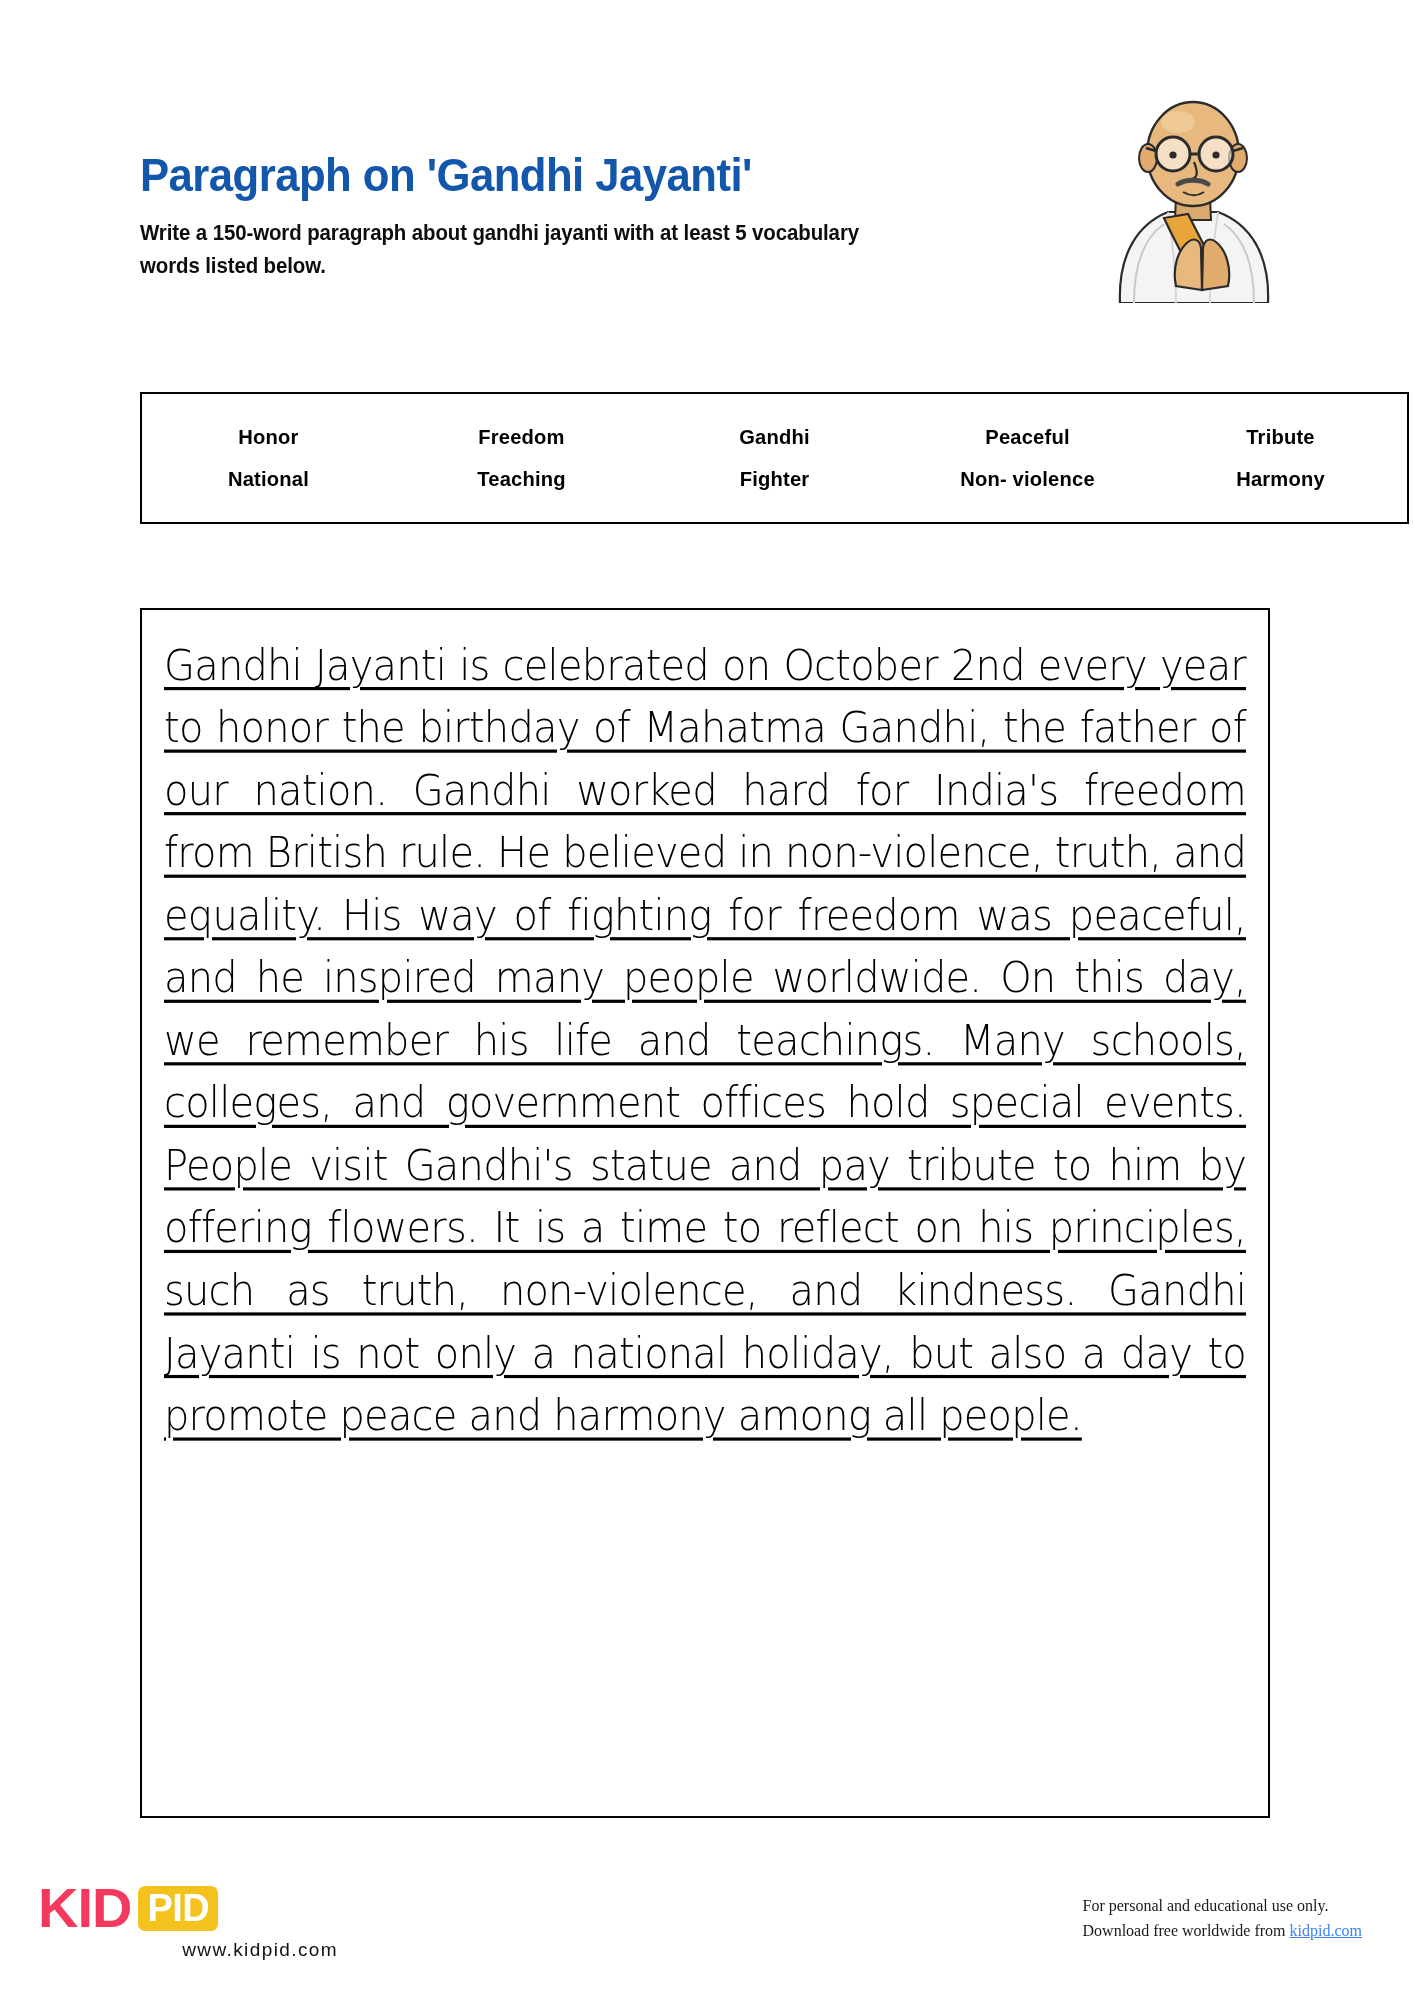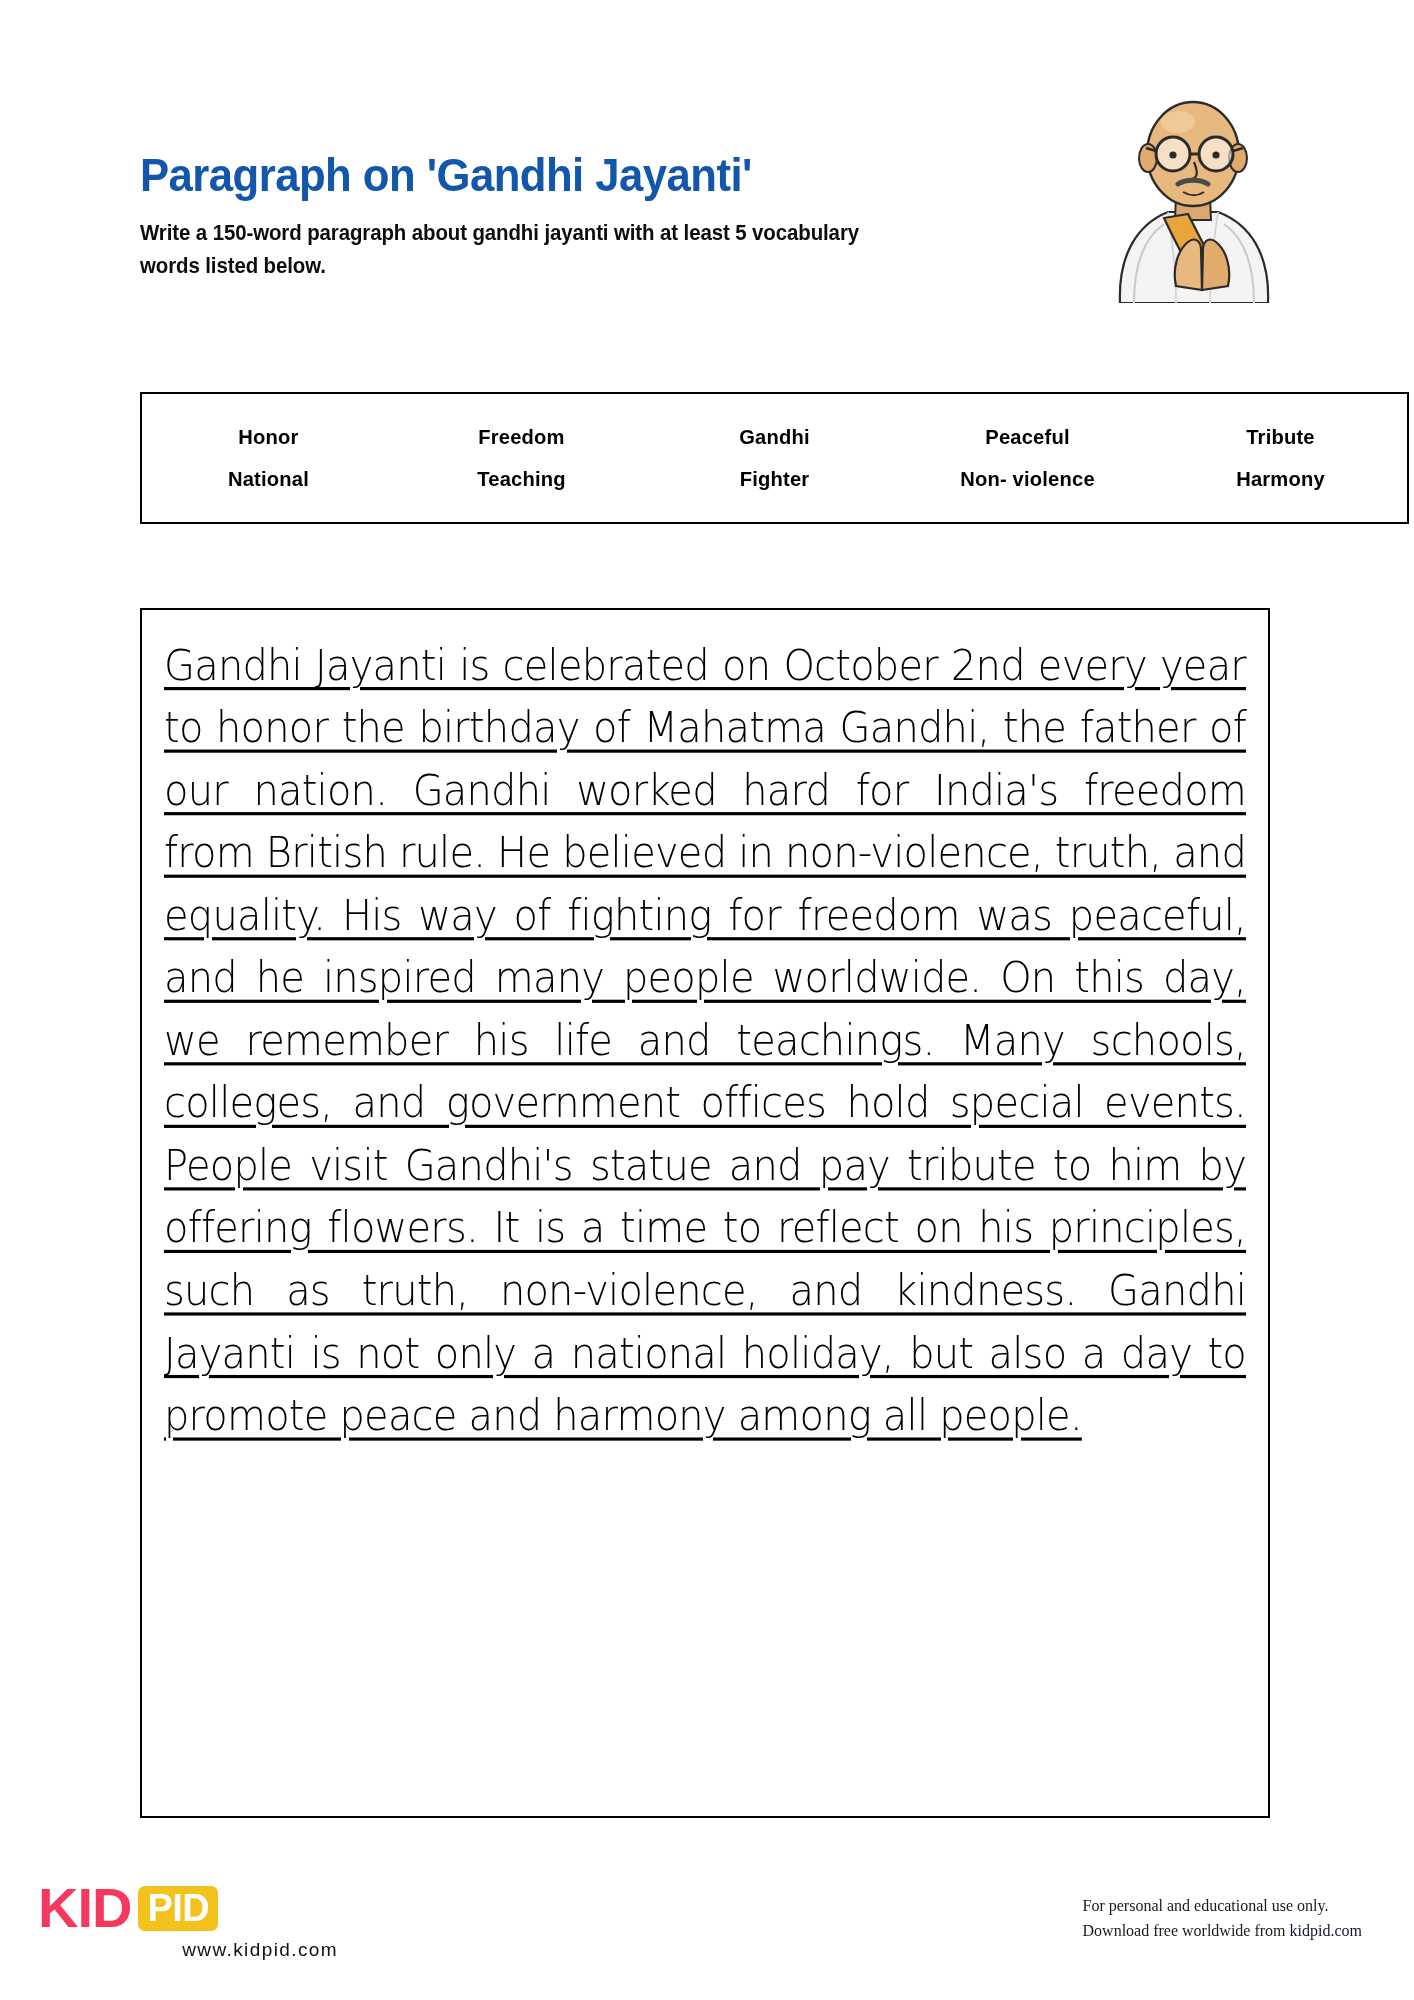"kidpid.com" .footer-link { color: #0f172a -> #3b82f6; text-decoration: none -> underline }
